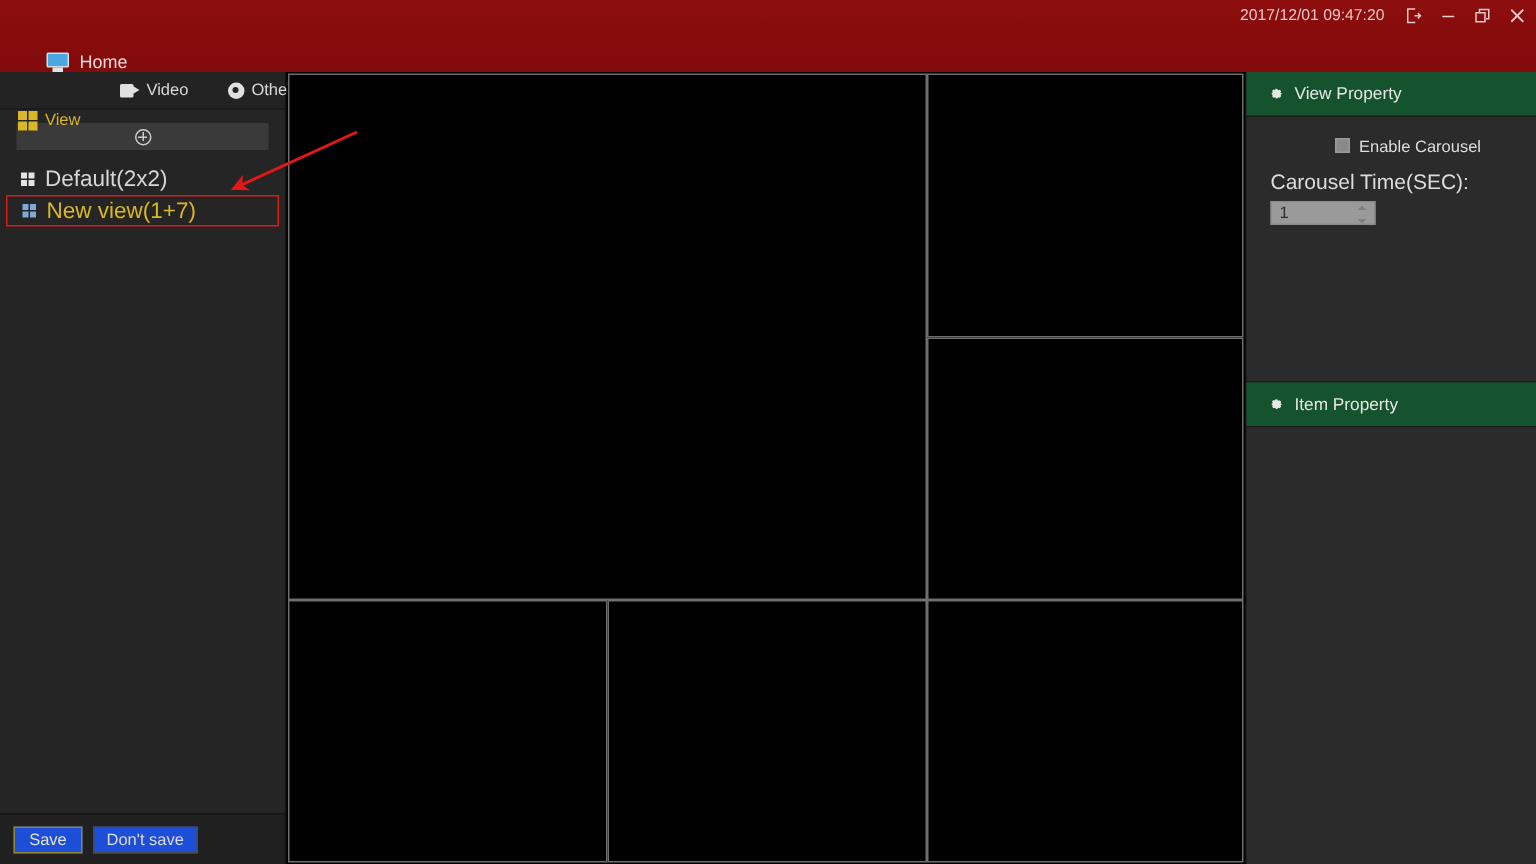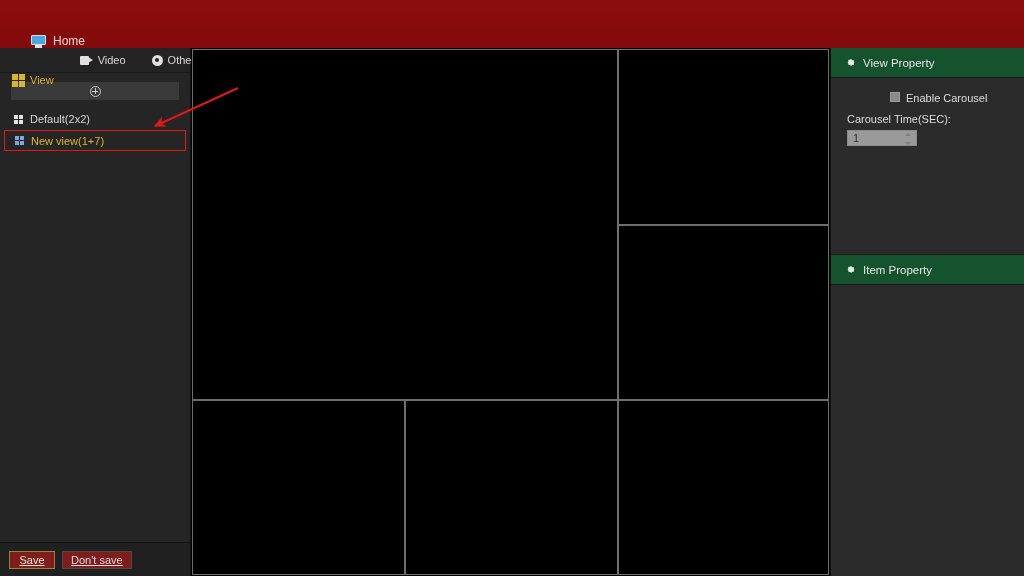"2017/12/01 09:47:20" div.win-right { html: none -> <div> <div>2017/12/01 09:47:20</div> <div> <svg> <path></path> <path></path> </svg> </div> <div> <svg> <path></path> </svg> </div> <div> <svg> <rect></rect> <path></path> </svg> </div> <div> <svg> <path></path> </svg> </div> </div> }
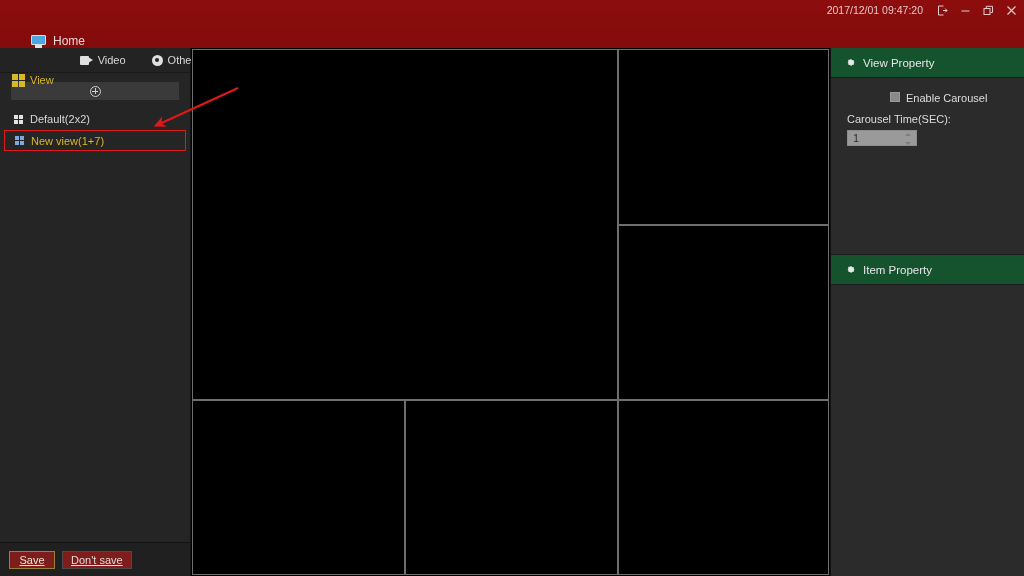"Default(2x2)" .view-item { font-size: 11px -> 15px }
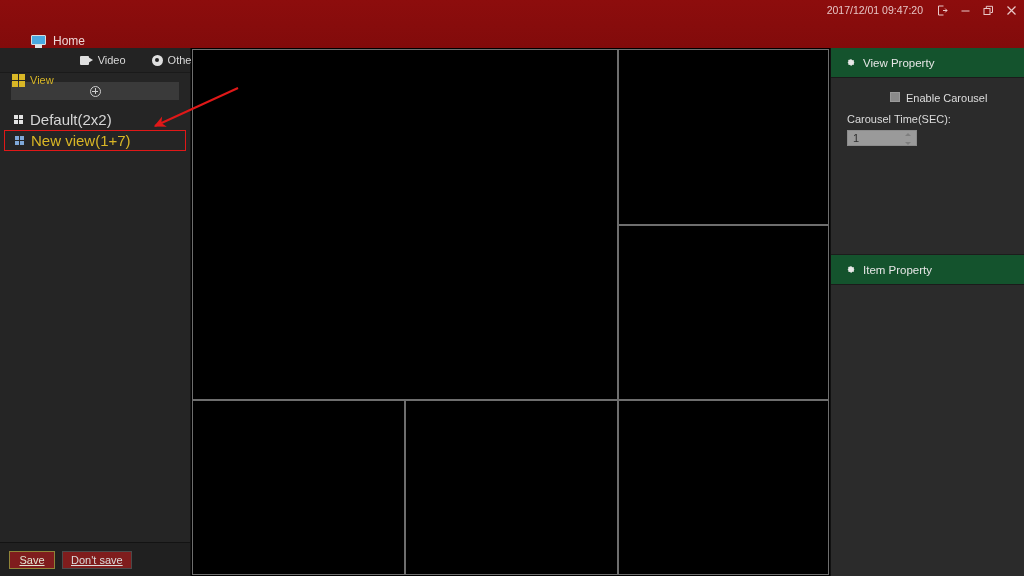"Carousel Time(SEC):" .field-label { font-size: 11px -> 14px }
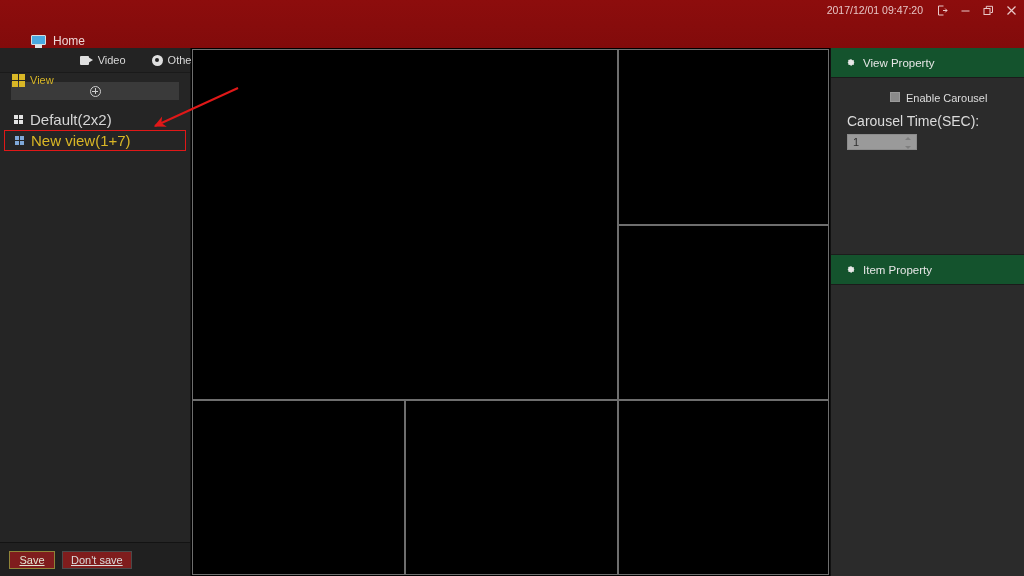"Save" .btn { background: #7f1d1d -> #1d4ed8; text-decoration: underline -> none }
